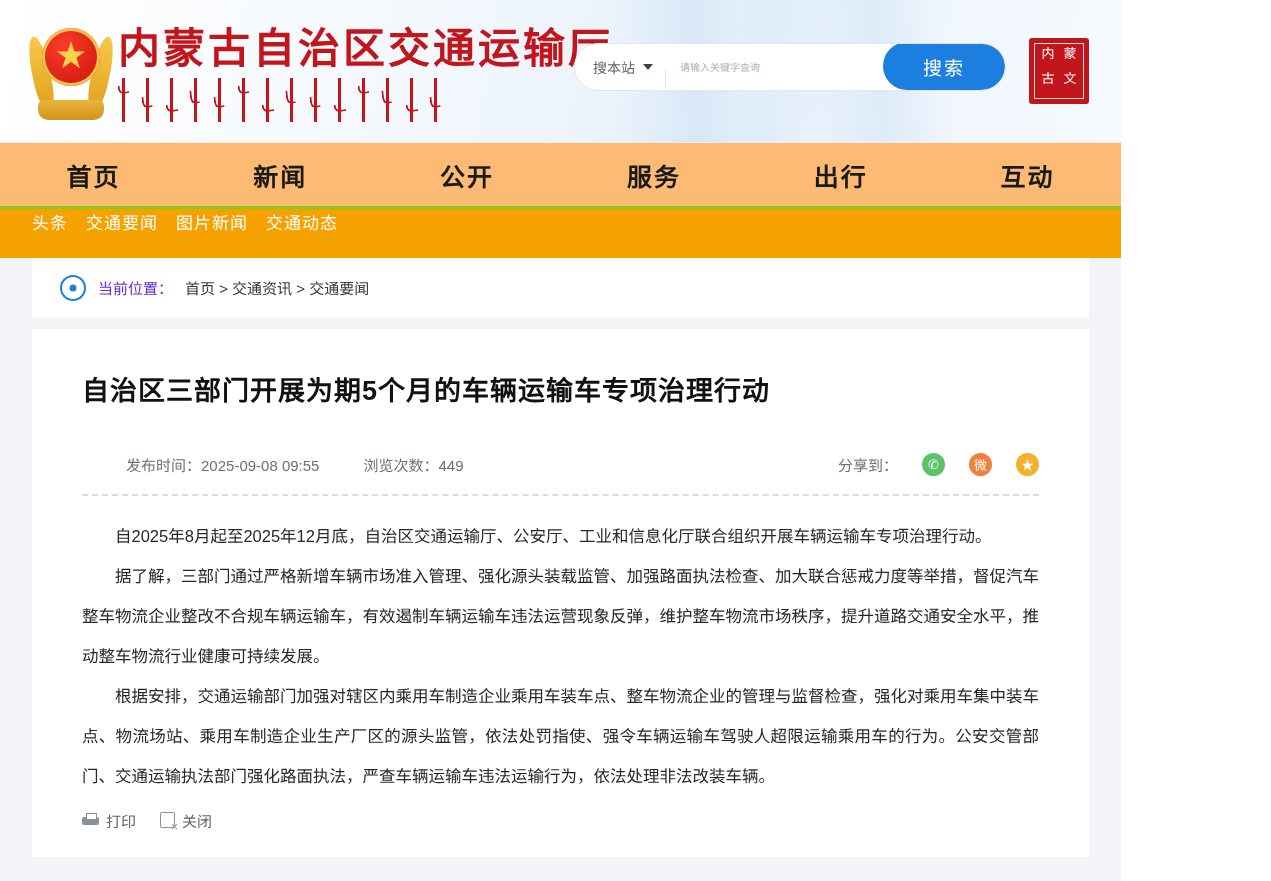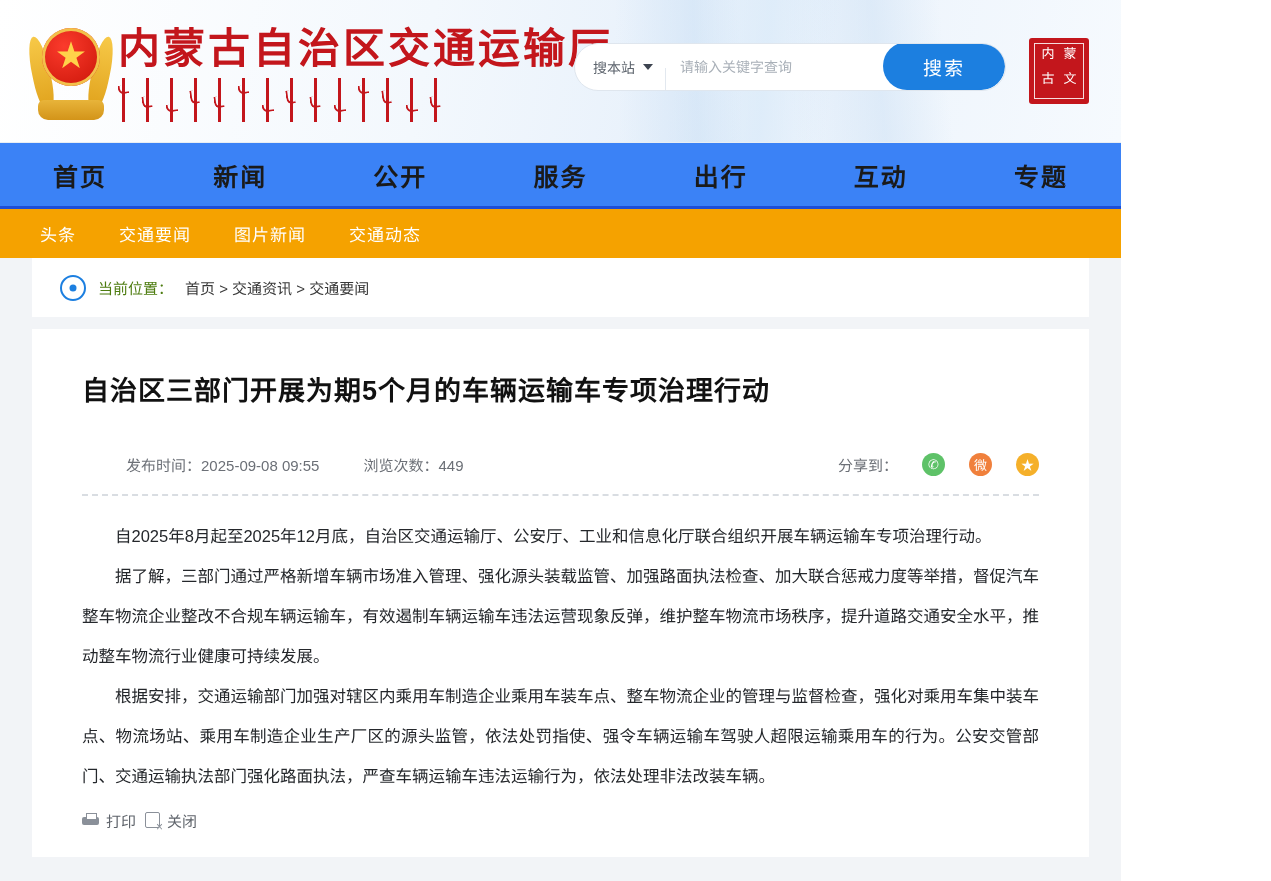"请输入关键字查询" .search-input { font-size: 14px -> 10px }
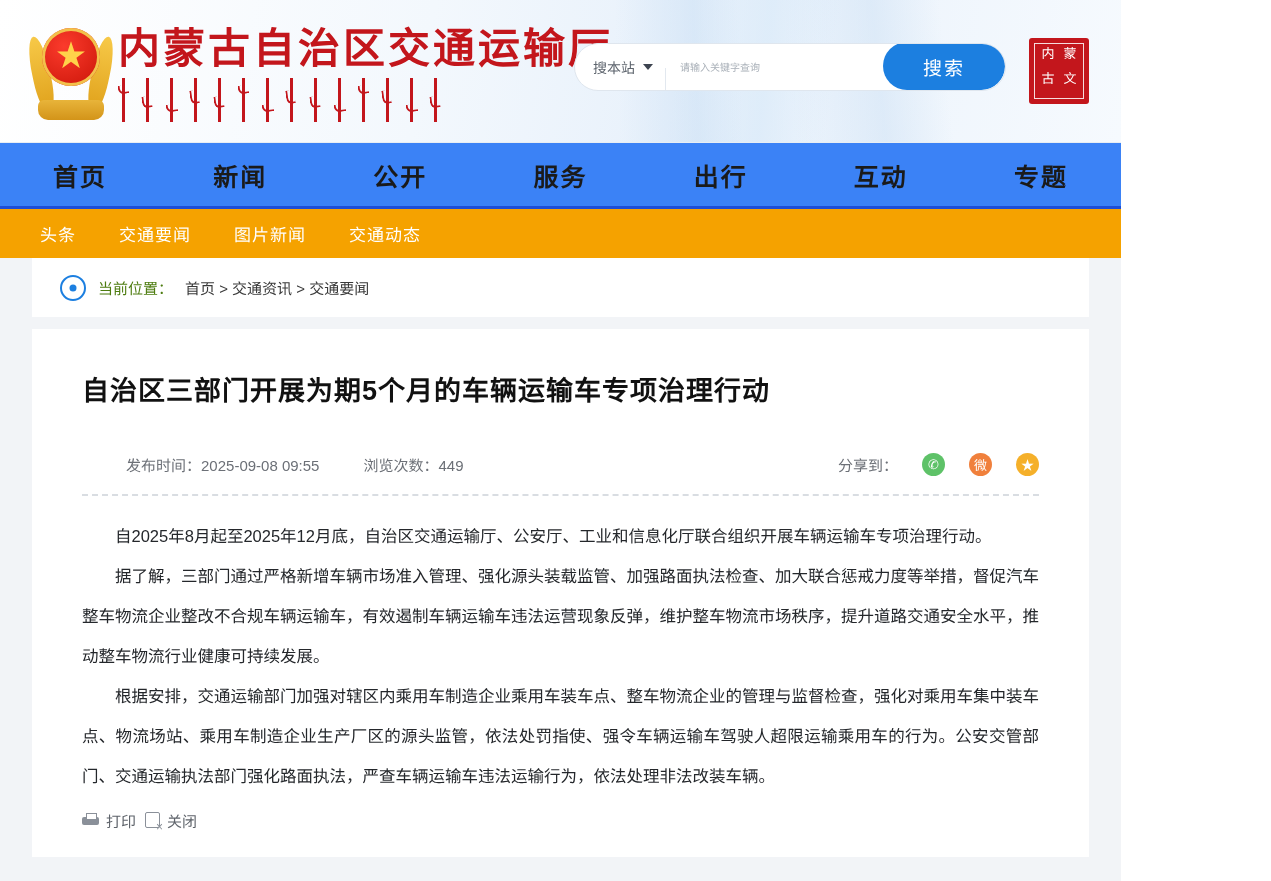"首页" .main-nav { background: #3b82f6 -> #fdba74; border-bottom: 3px solid #1d4ed8 -> 3px solid #84cc16 }
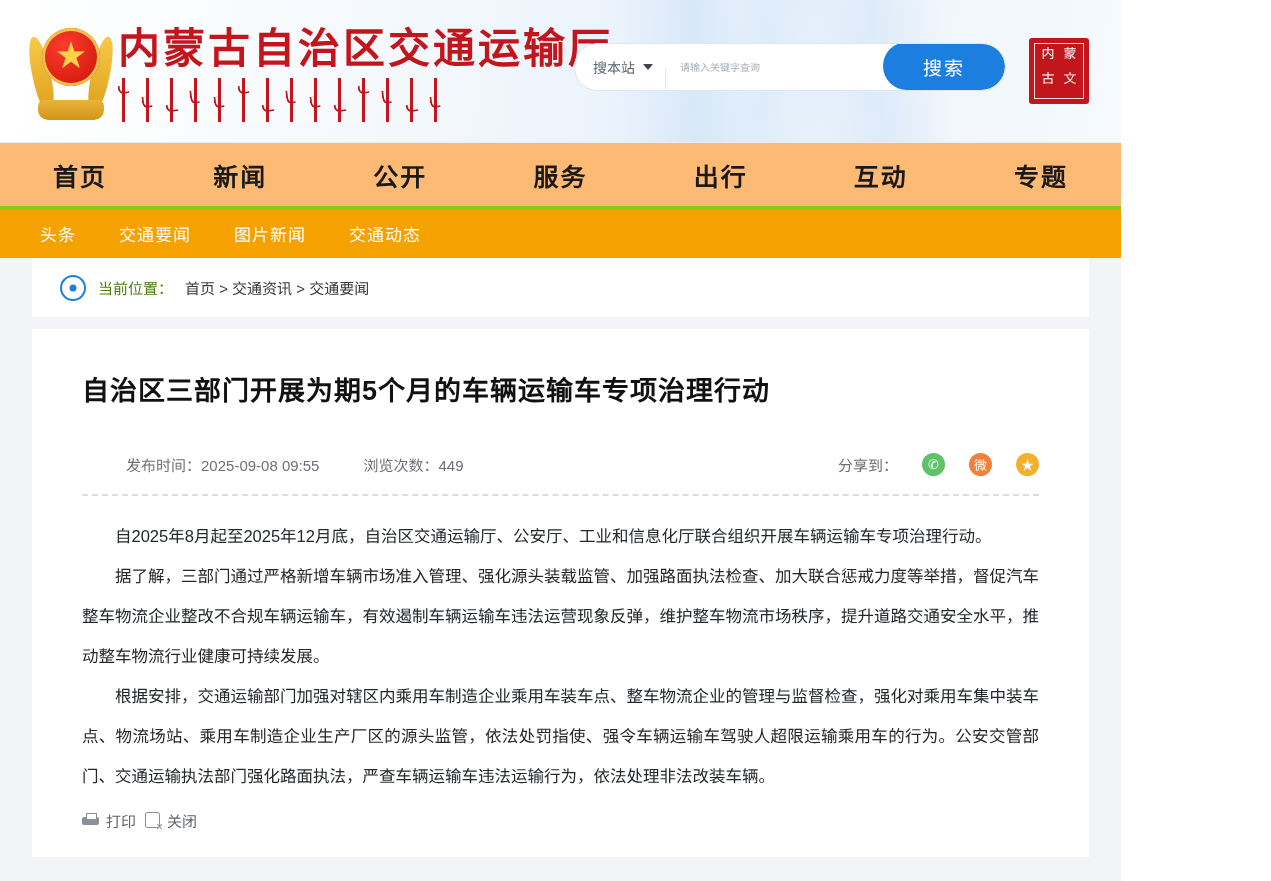"专题" a { html: <a>专题</a> -> none }
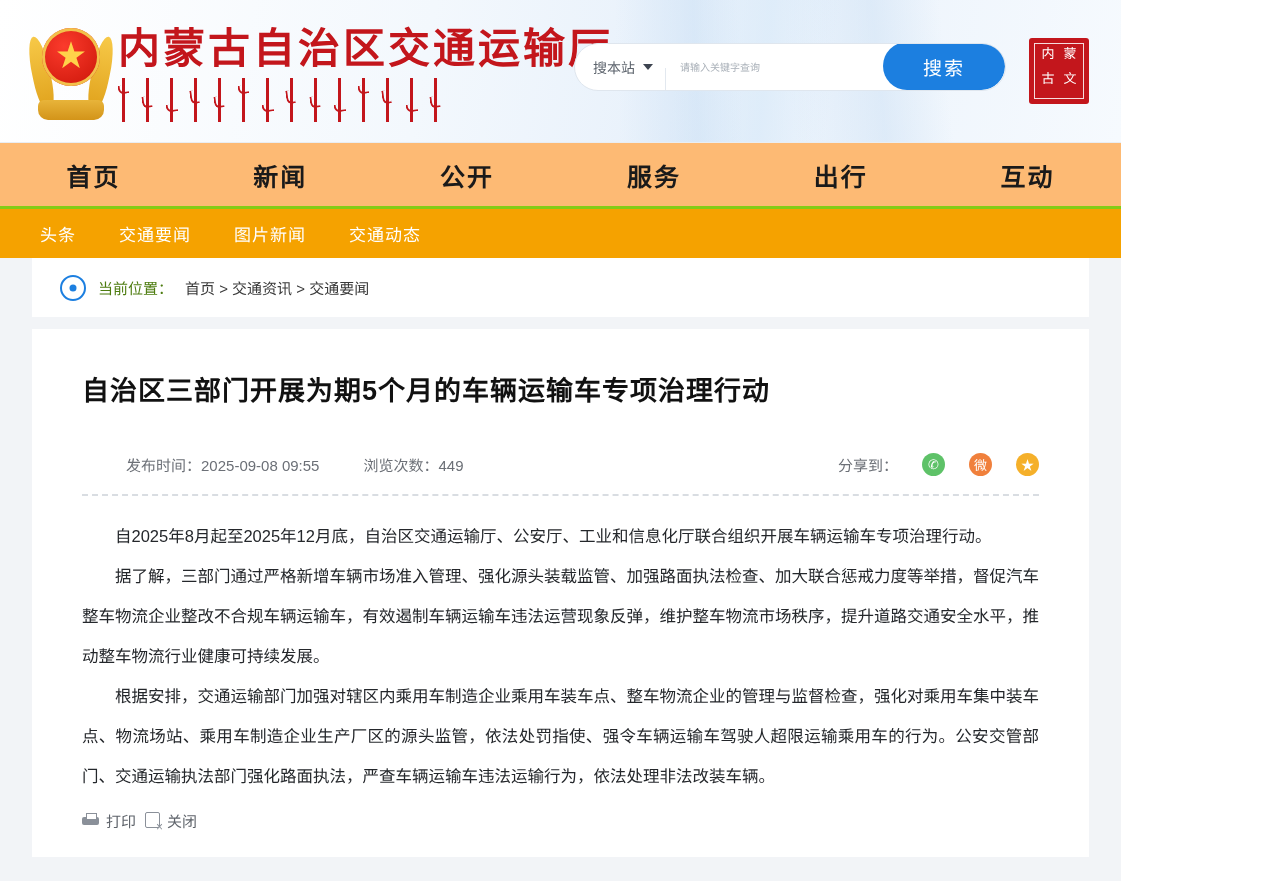"头条" .sub-nav { align-items: center -> flex-start; gap: 43px -> 18px; padding-left: 40px -> 32px }
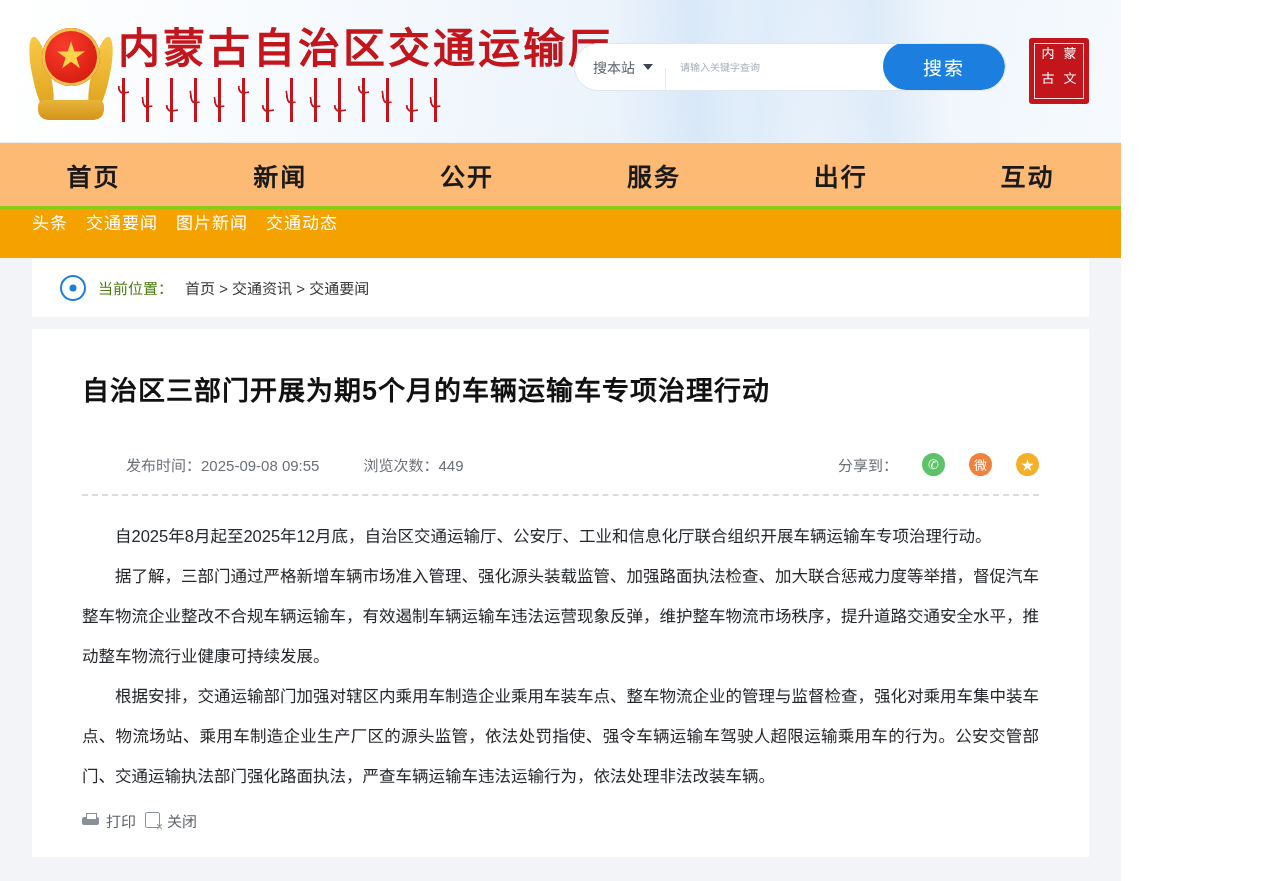"当前位置：" .breadcrumb .bc-label { color: #4d7c0f -> #6d28d9 }
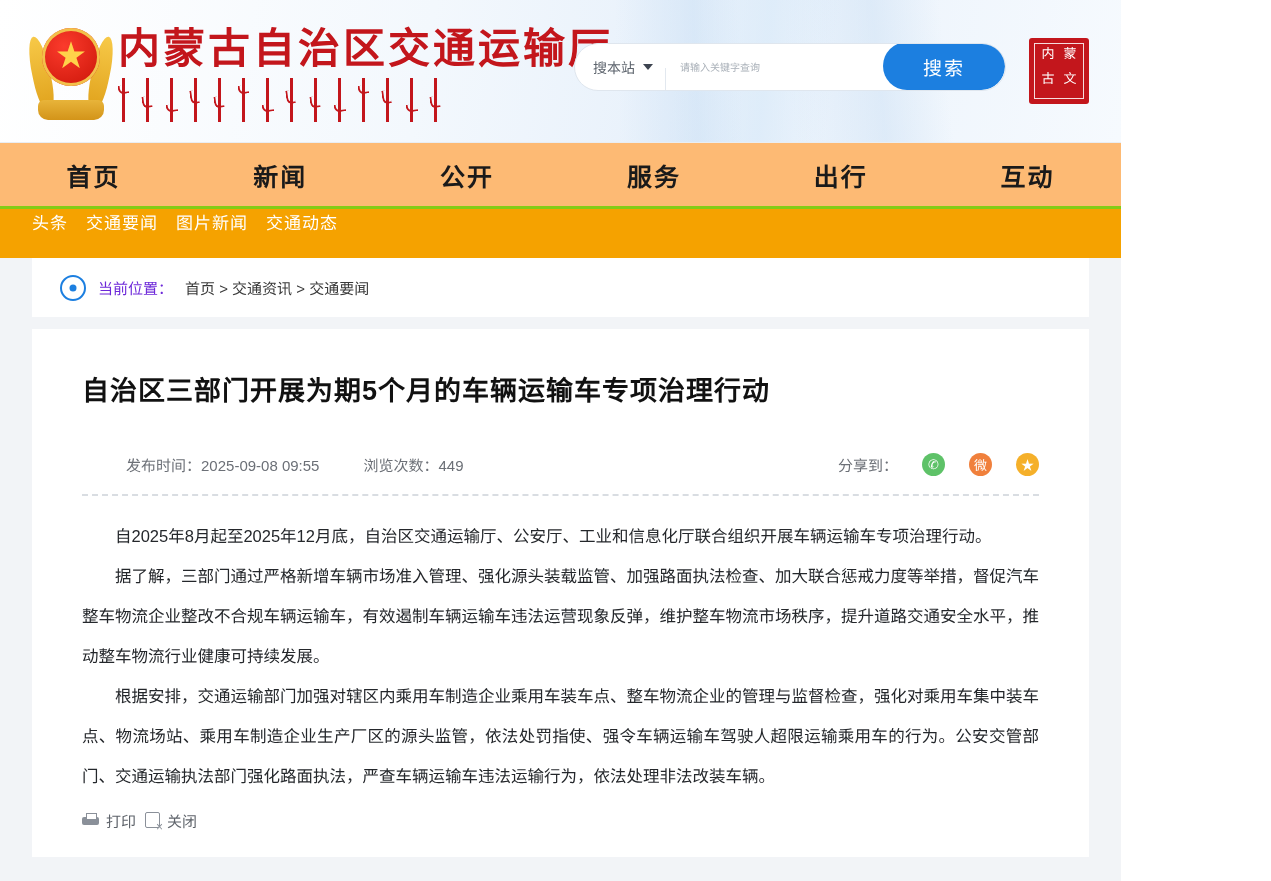"打印" .footer-actions { gap: 9px -> 24px }
